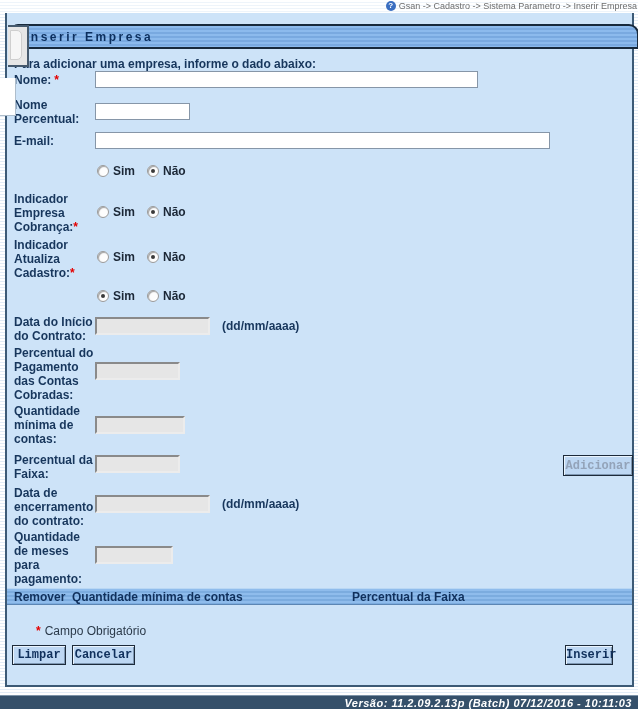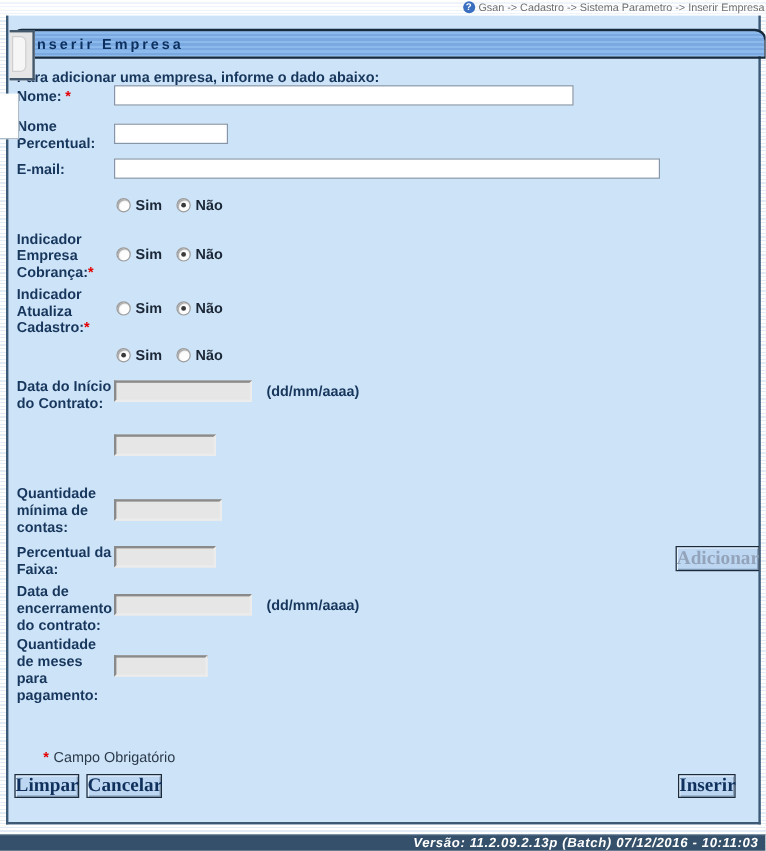"Percentual do Pagamento das Contas" label.flabel { html: none -> <label>Percentual do Pagamento das Contas Cobradas:</label> }
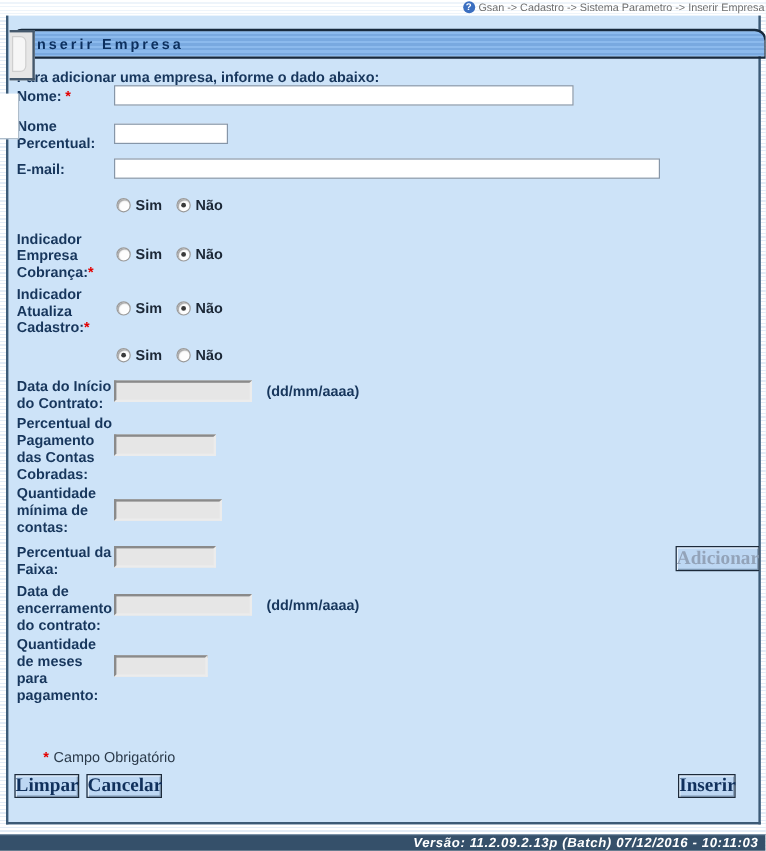"Adicionar" .btn { font-family: Liberation Serif, serif -> Liberation Mono, monospace; font-size: 16px -> 12px }
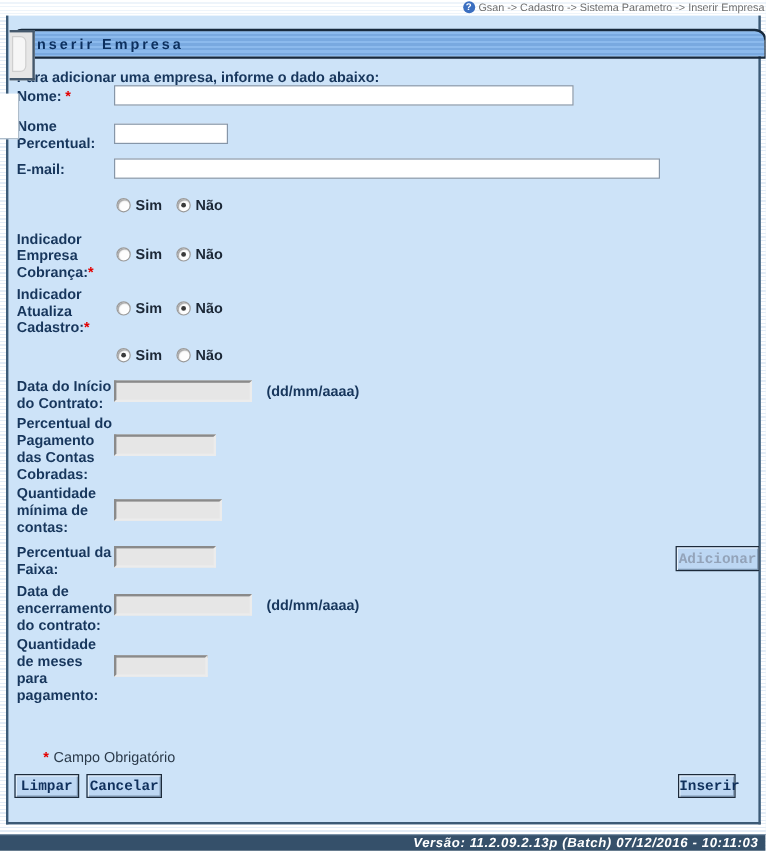"Remover" div.thead { html: none -> <div> <span>Remover</span> <span>Quantidade mínima de contas</span> <span>Percentual da Faixa</span> </div> }
